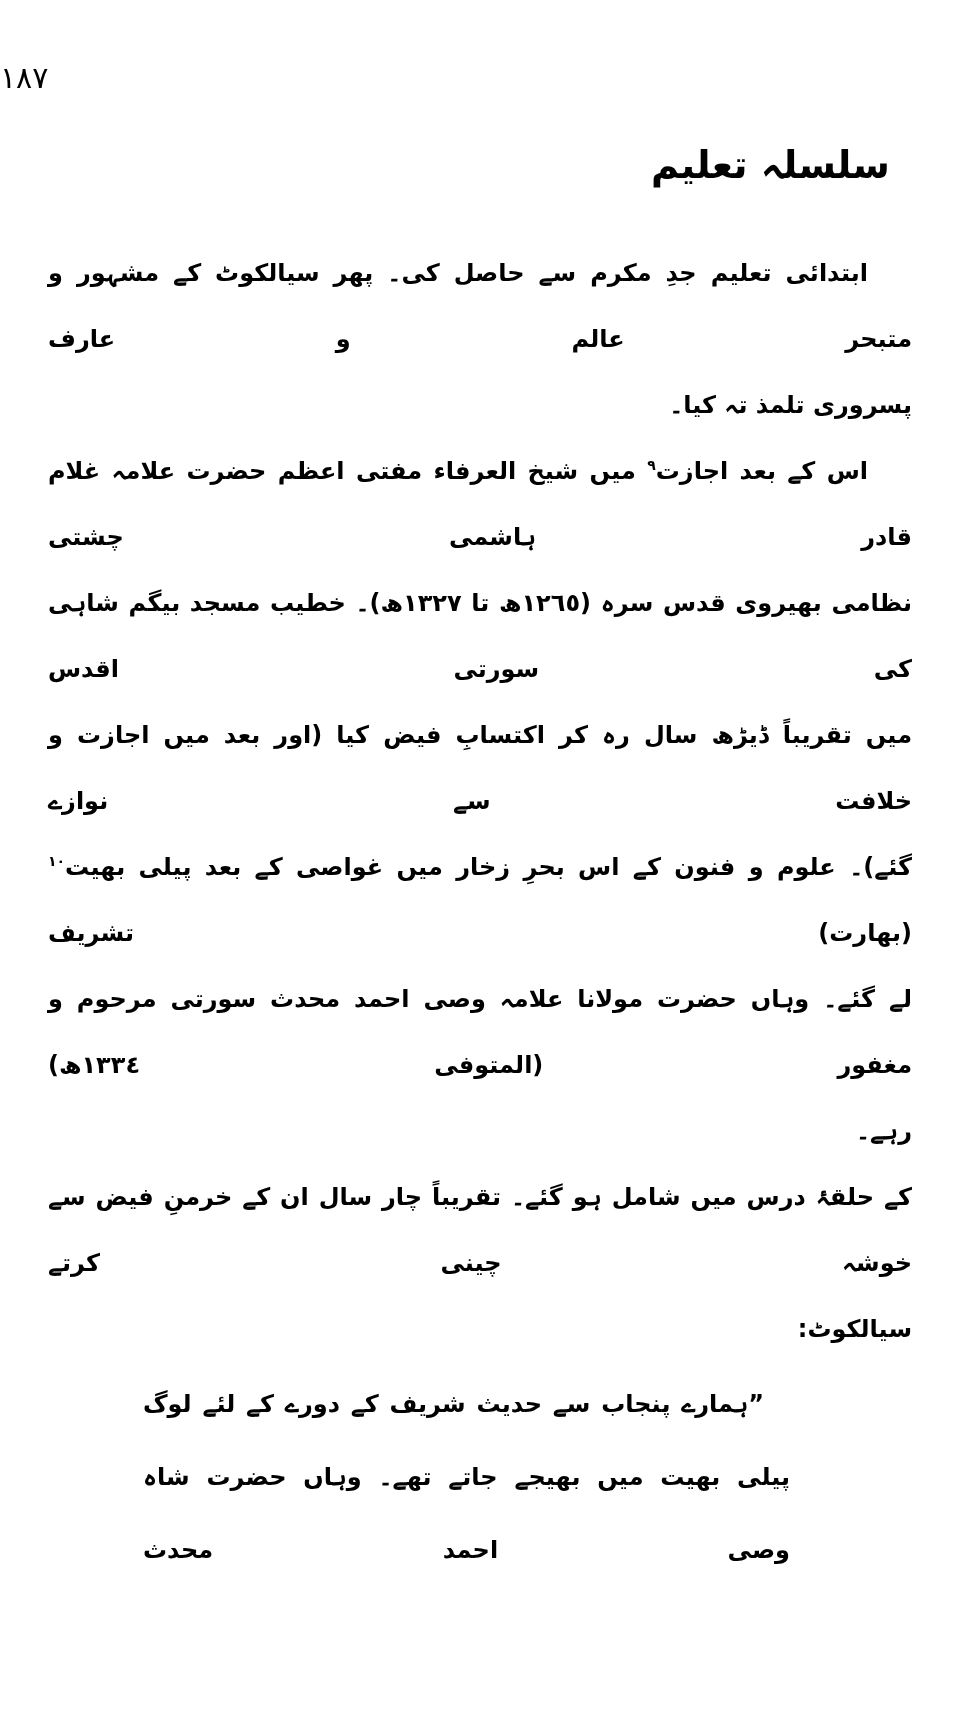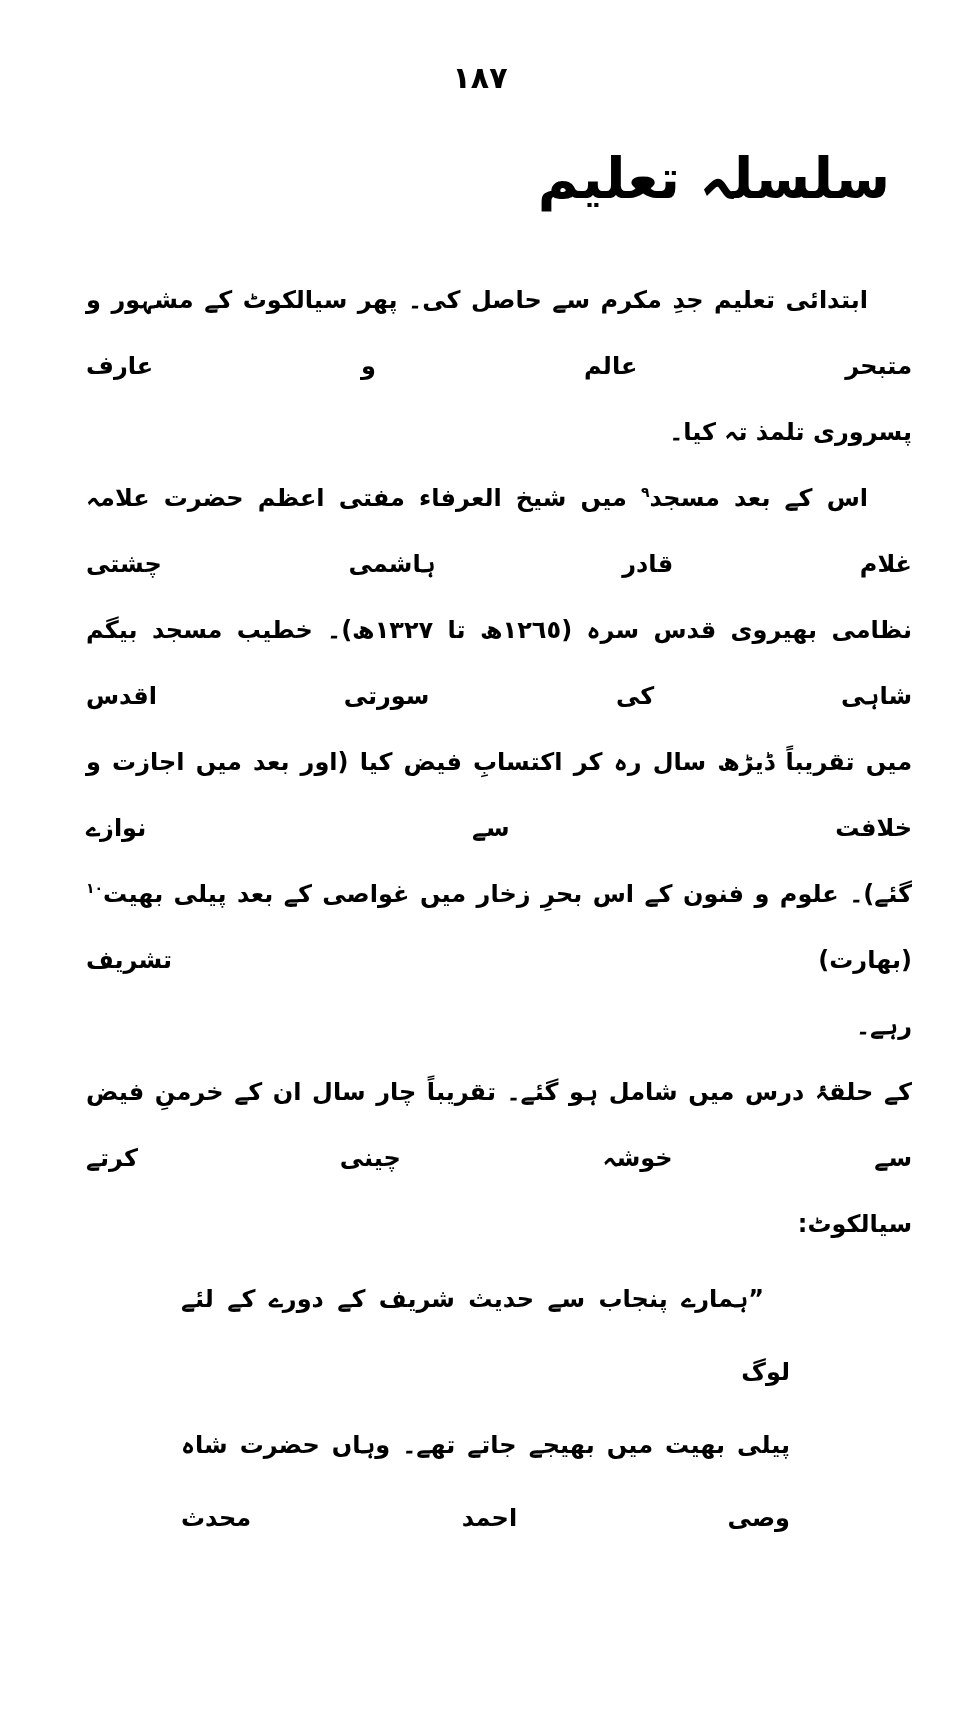"١٨٧" .page-number { font-weight: bold -> normal; text-align: center -> left }
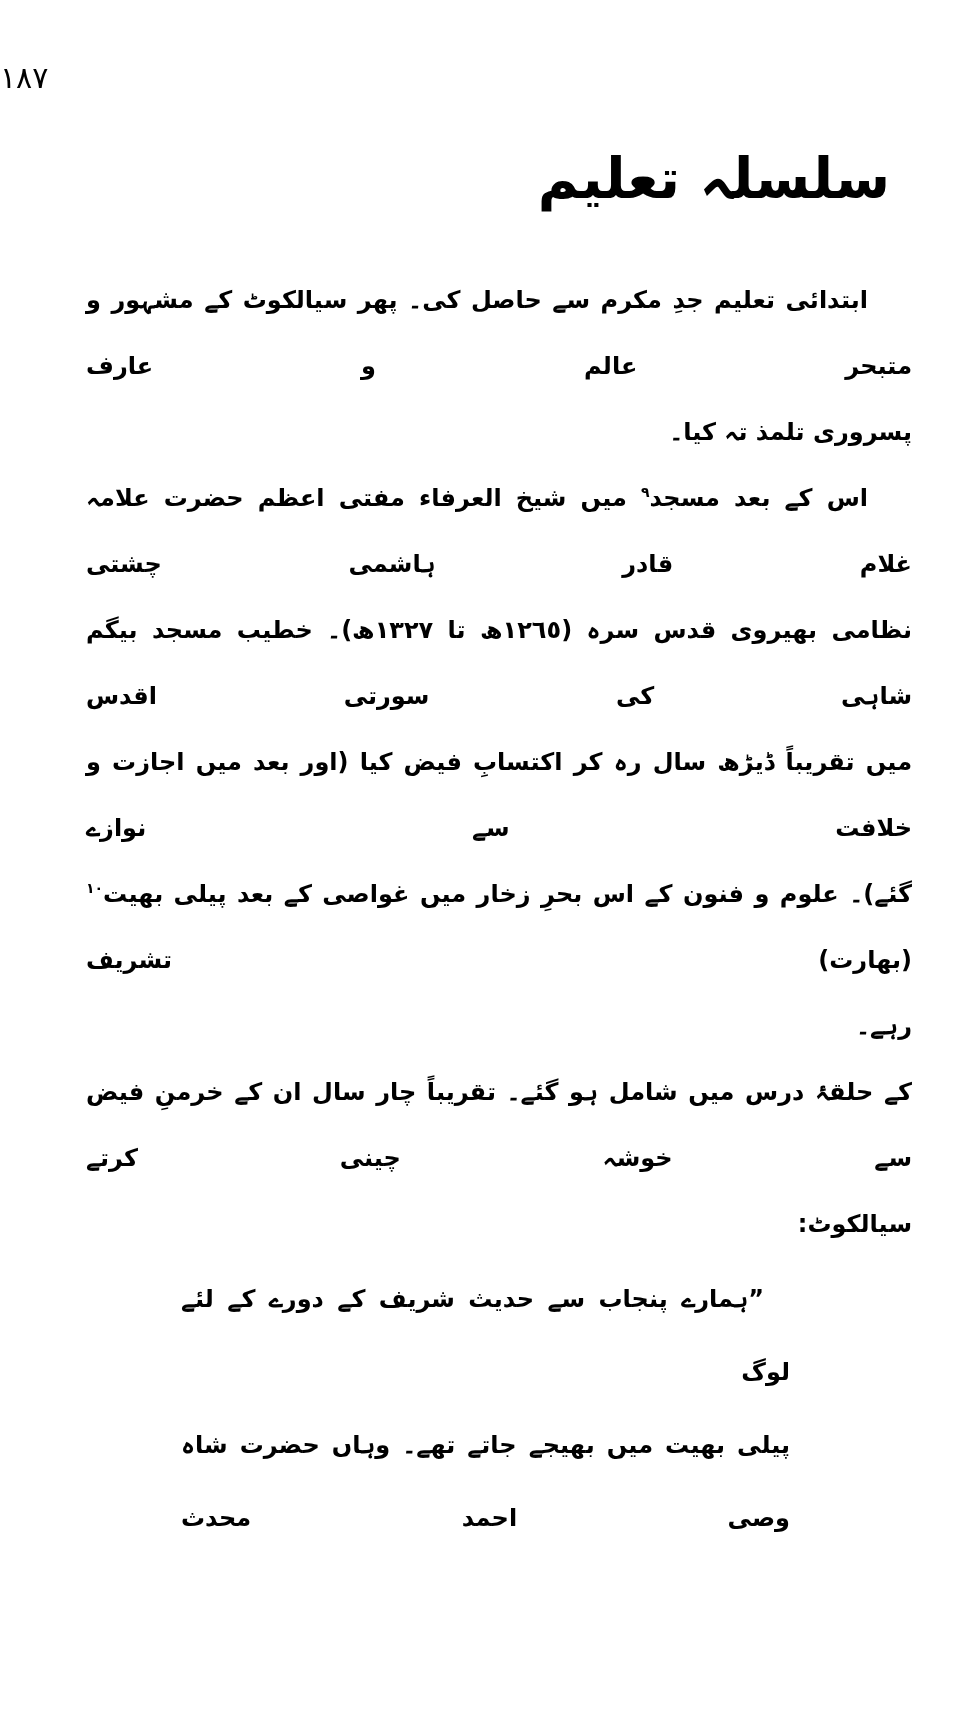"سلسلہ تعلیم" .heading { font-size: 56px -> 38px }
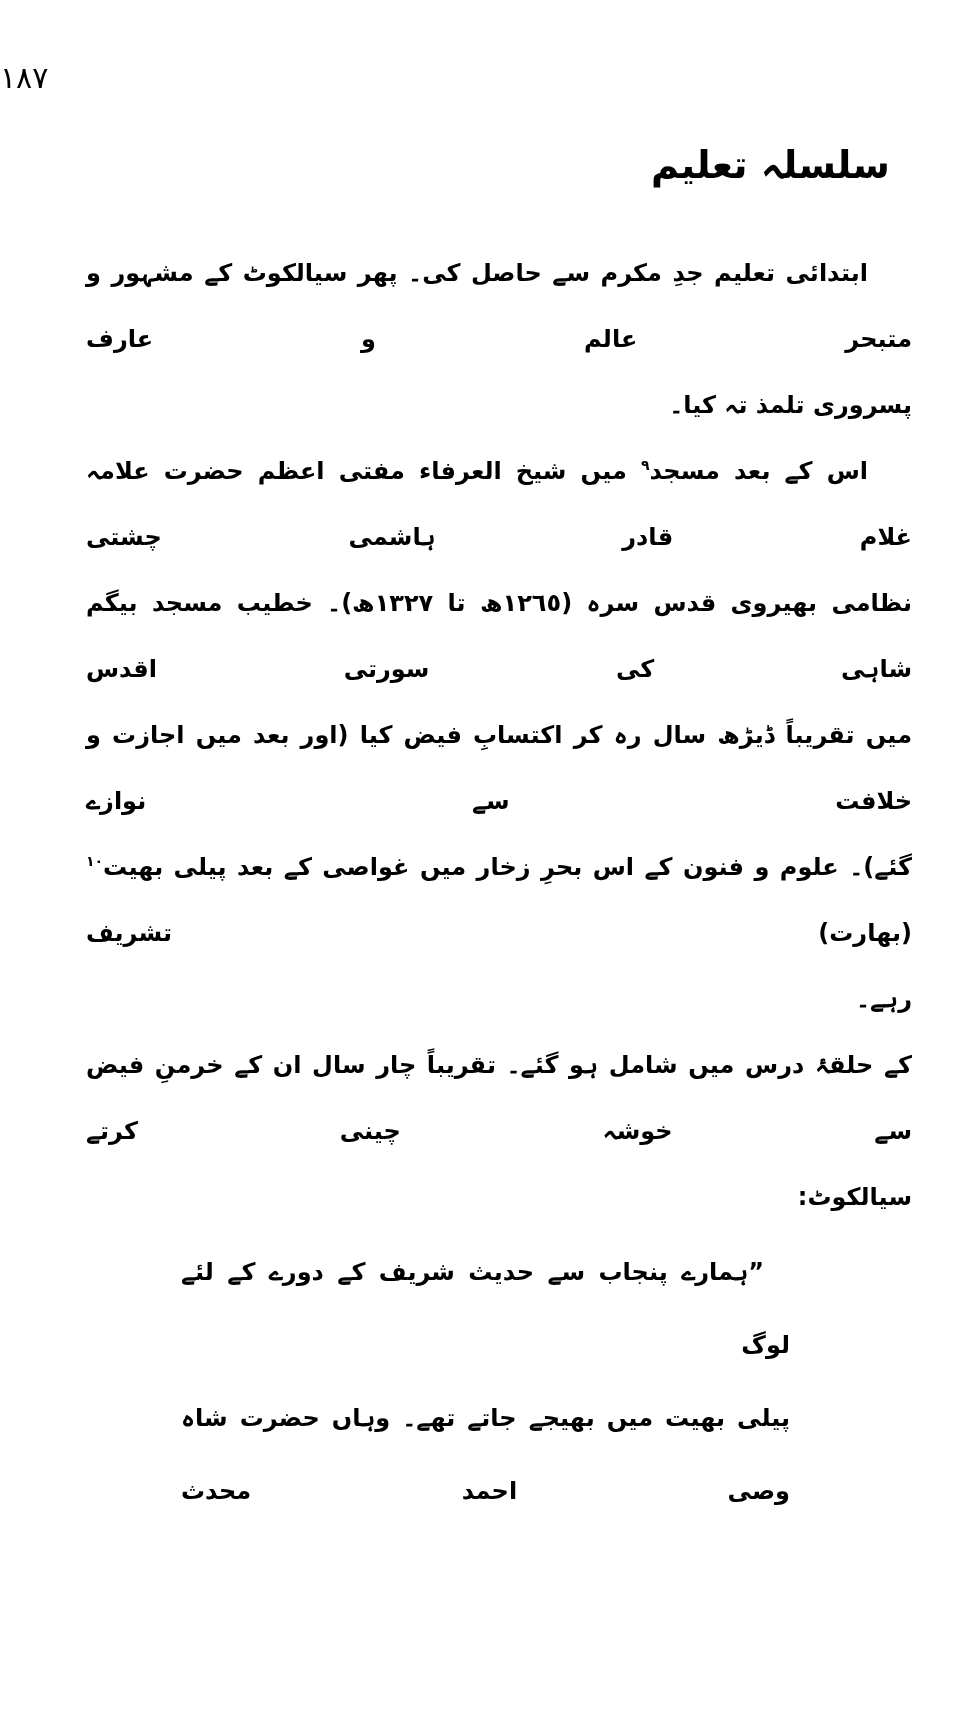"ابتدائی تعلیم جدِ مکرم سے" .line { margin-left: 38px -> none }
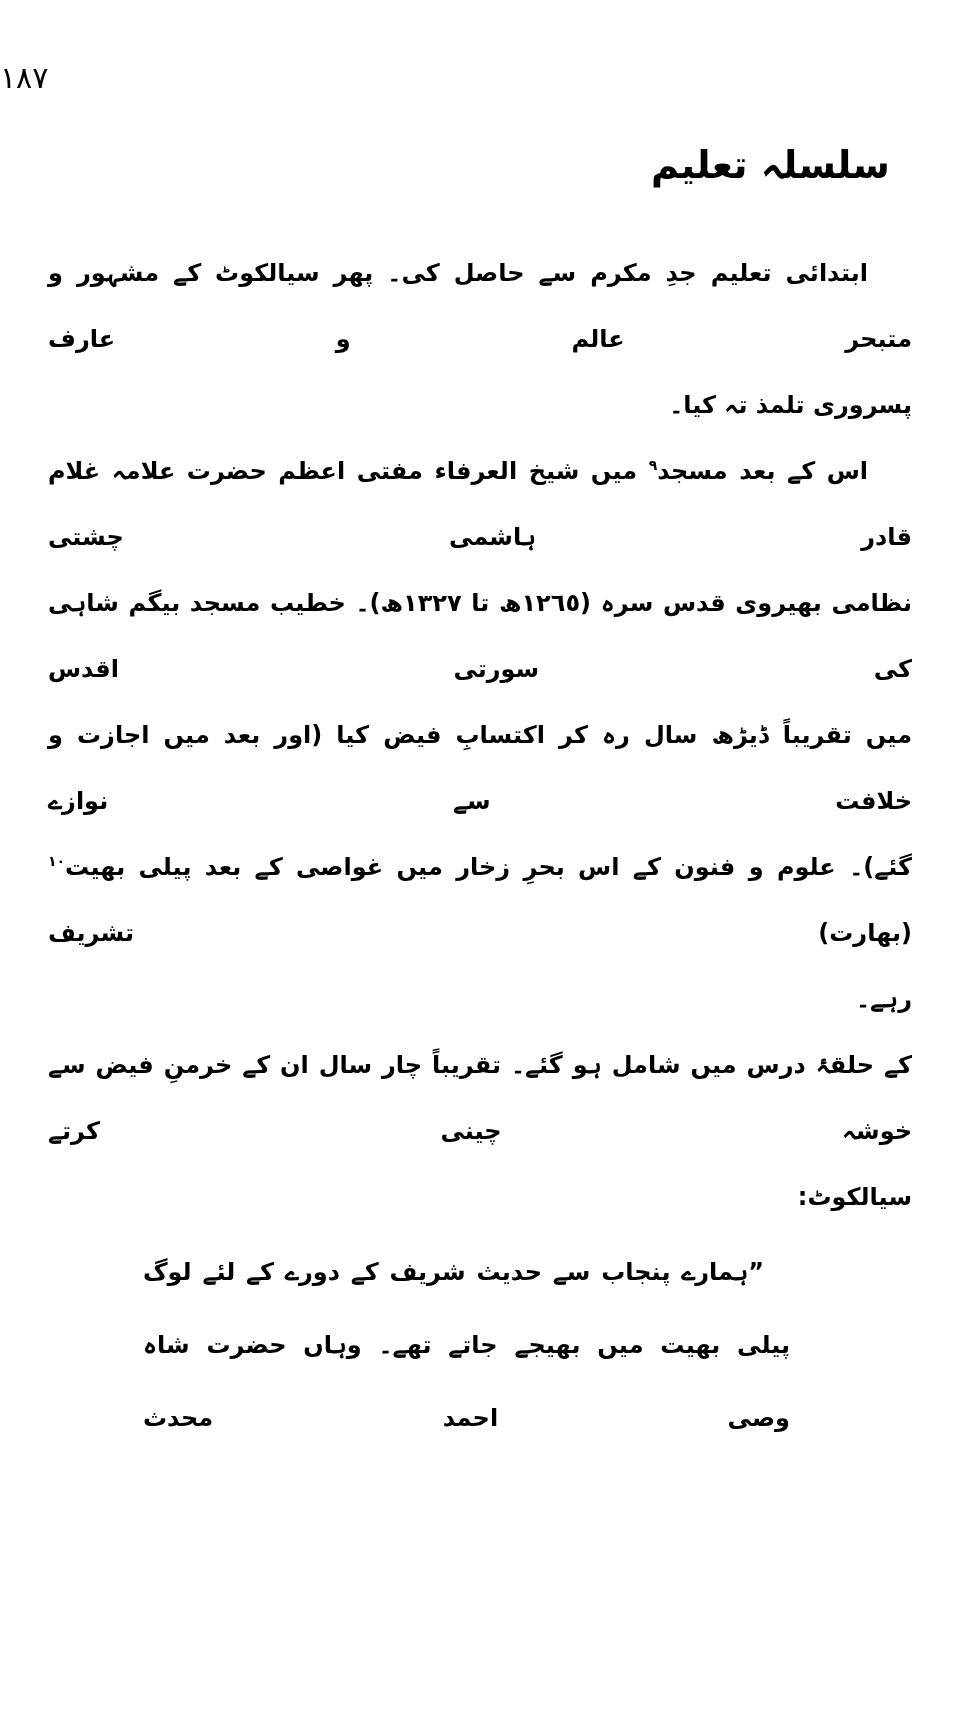"اس کے بعد مسجد" span { text: مسجد -> اجازت }
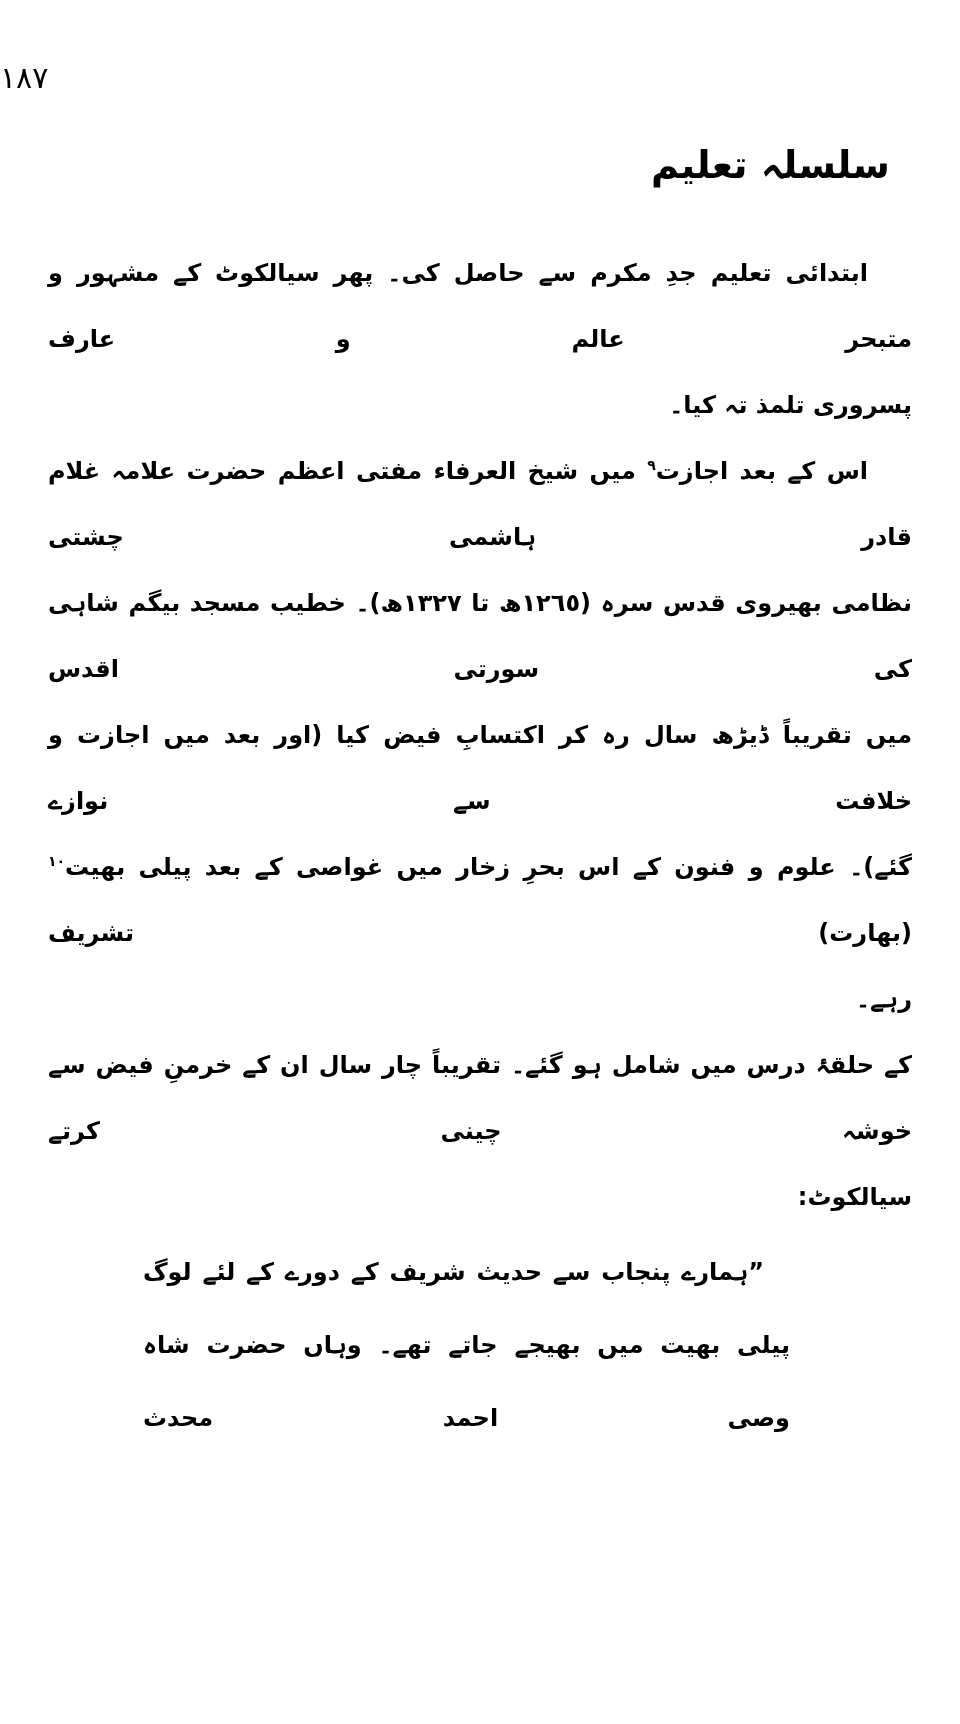"لے گئے۔ وہاں حضرت مولانا" div.line { html: none -> <div>لے گئے۔ وہاں حضرت مولانا علامہ وصی احمد محدث سورتی مرحوم و مغفور (المتوفی ١٣٣٤ھ)</div> }
